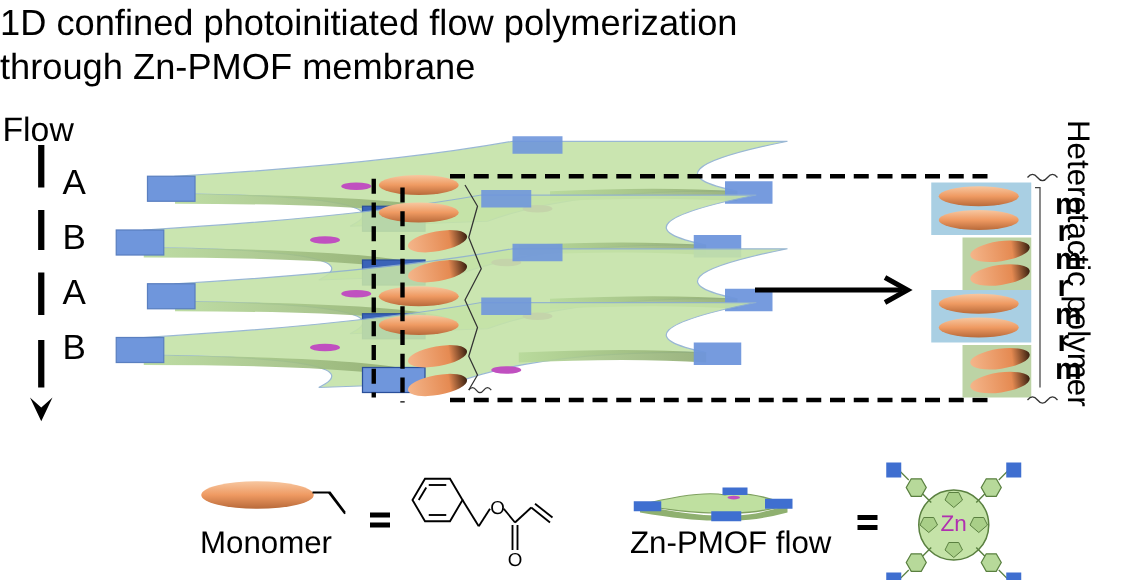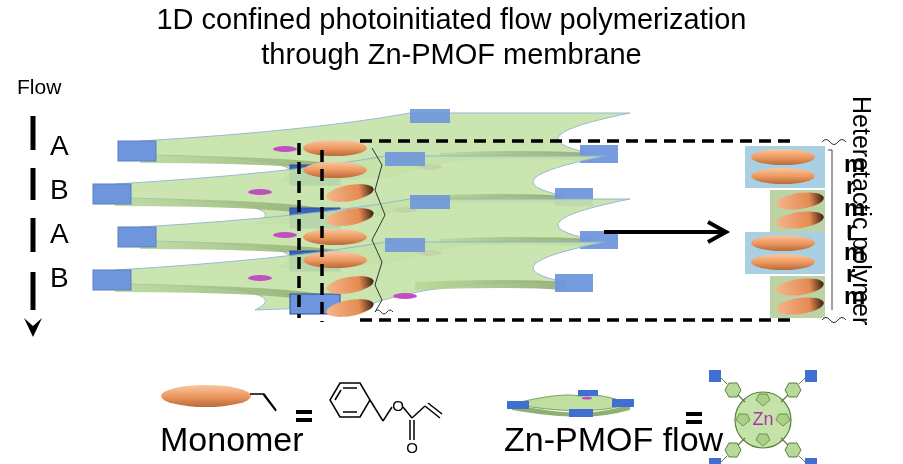"1D confined photoinitiated flow" .title { text-align: center -> none }
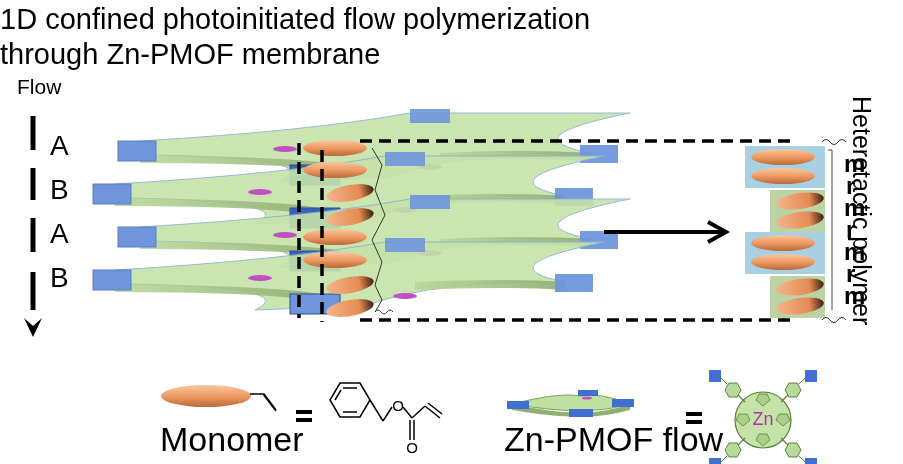"Flow" .flow-label { font-size: 21px -> 27px; margin-left: 15px -> none; top: 75px -> 89px }
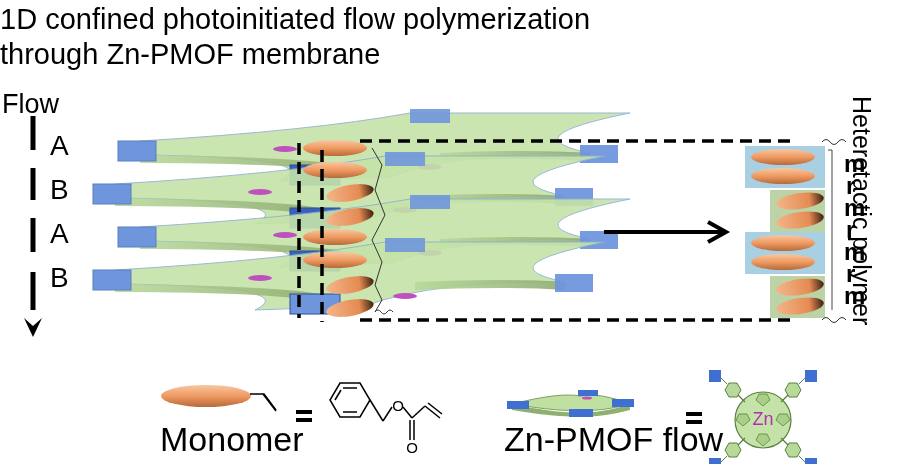"Monomer" .legend-text { font-size: 34px -> 25px }
